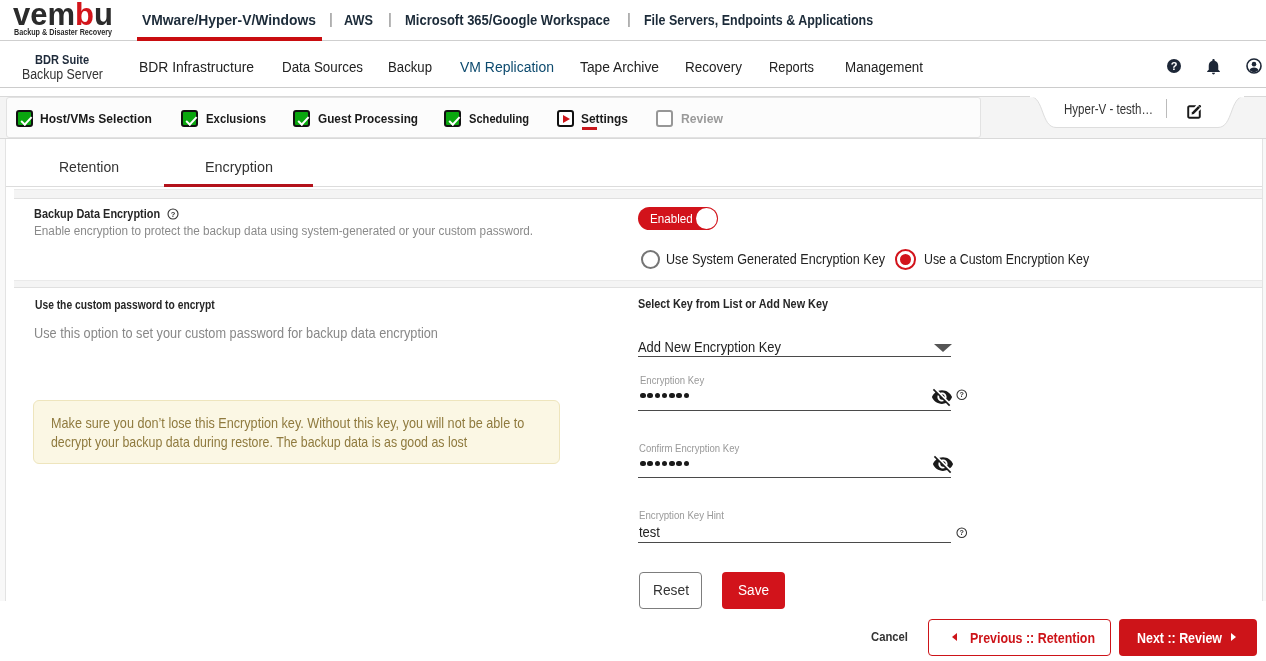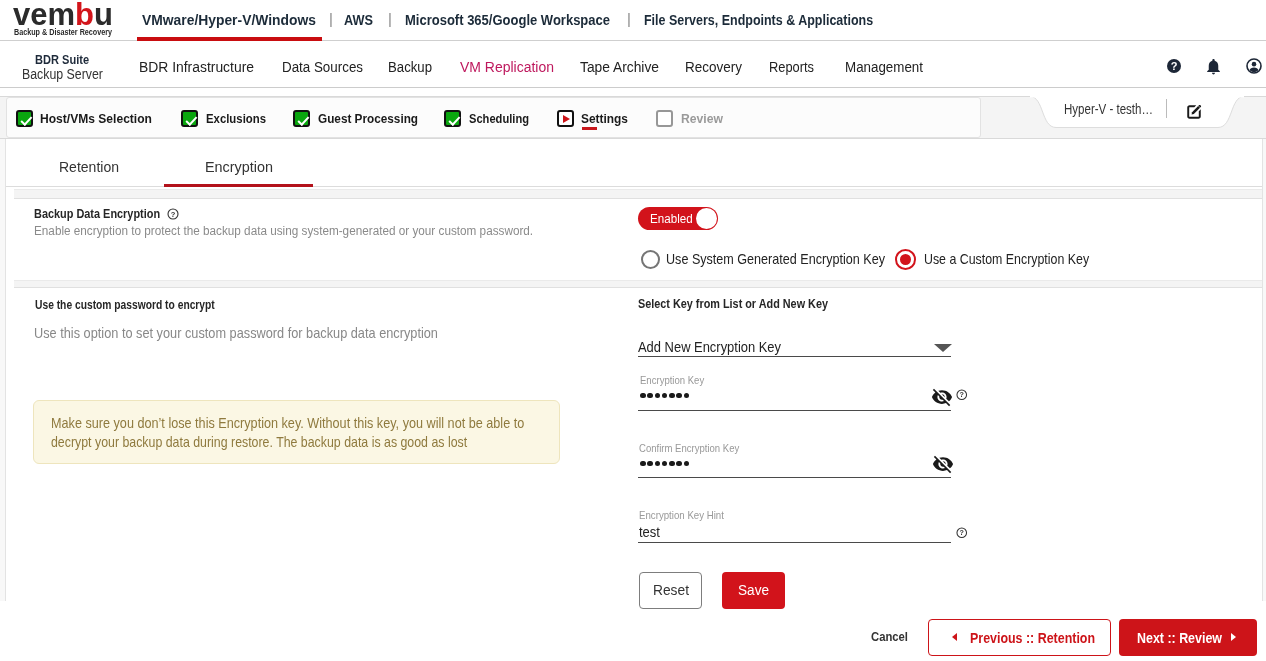"VM Replication" div.abs { color: #be185d -> #0c4a6e }
